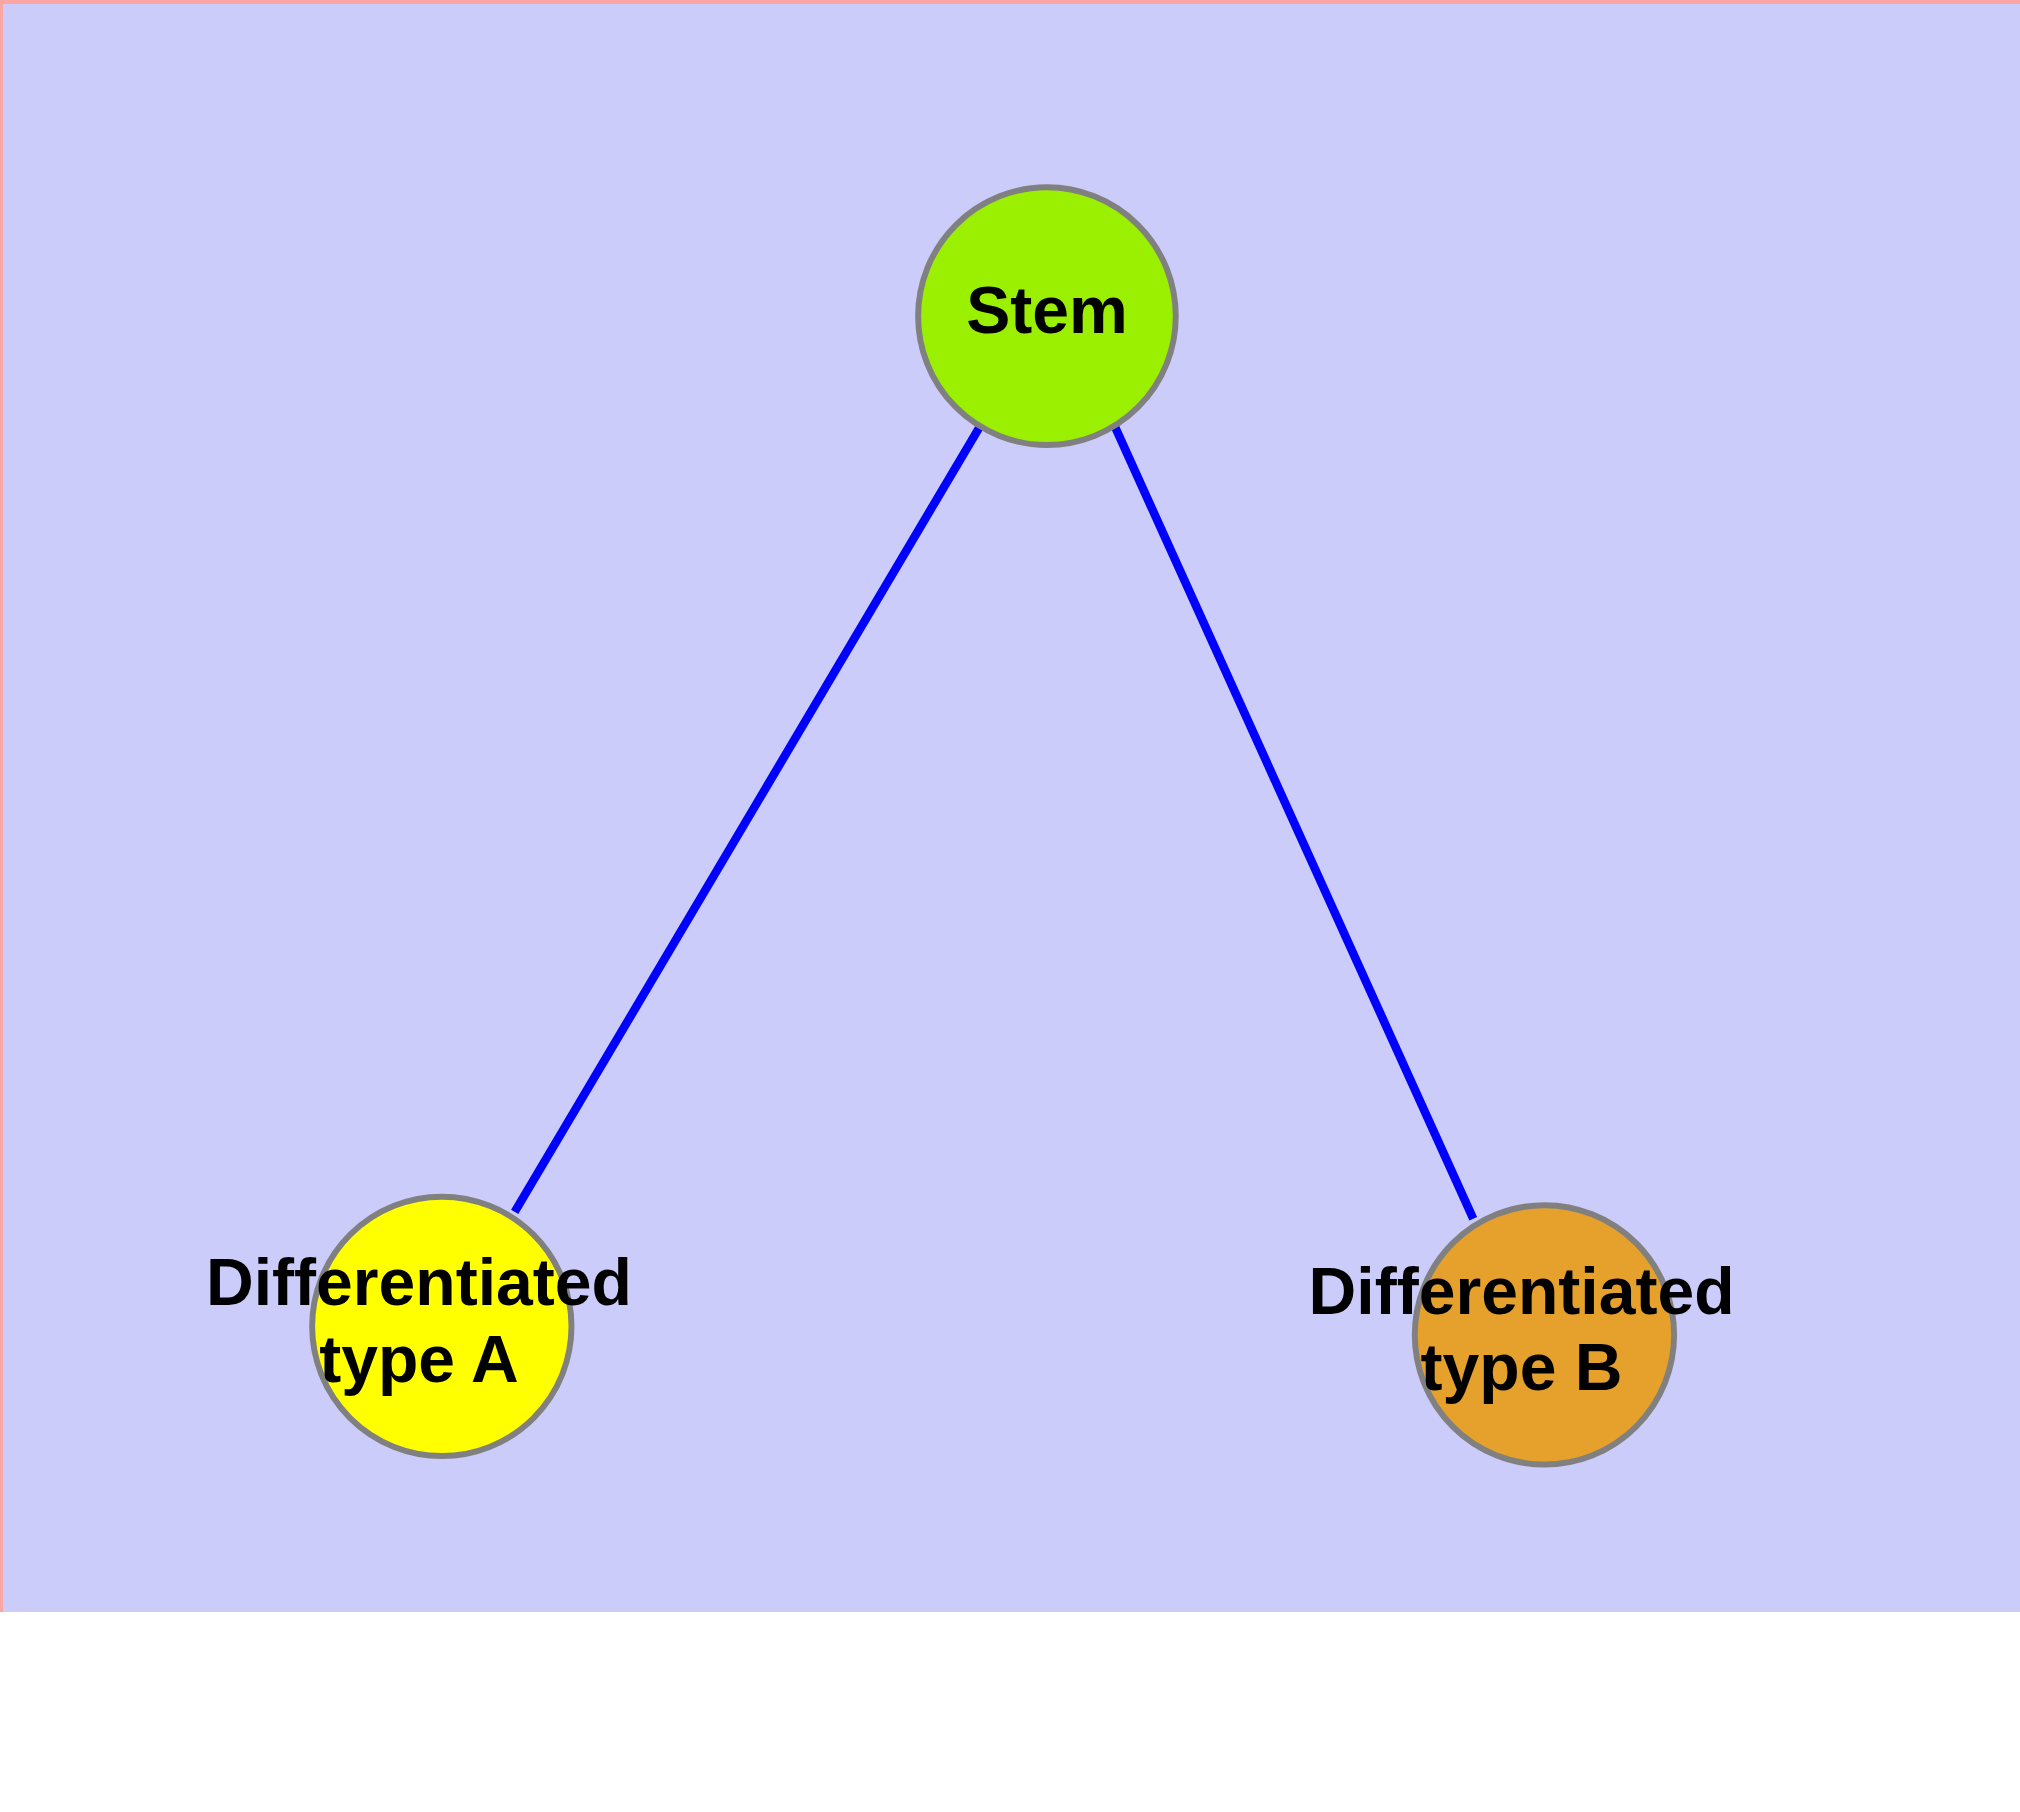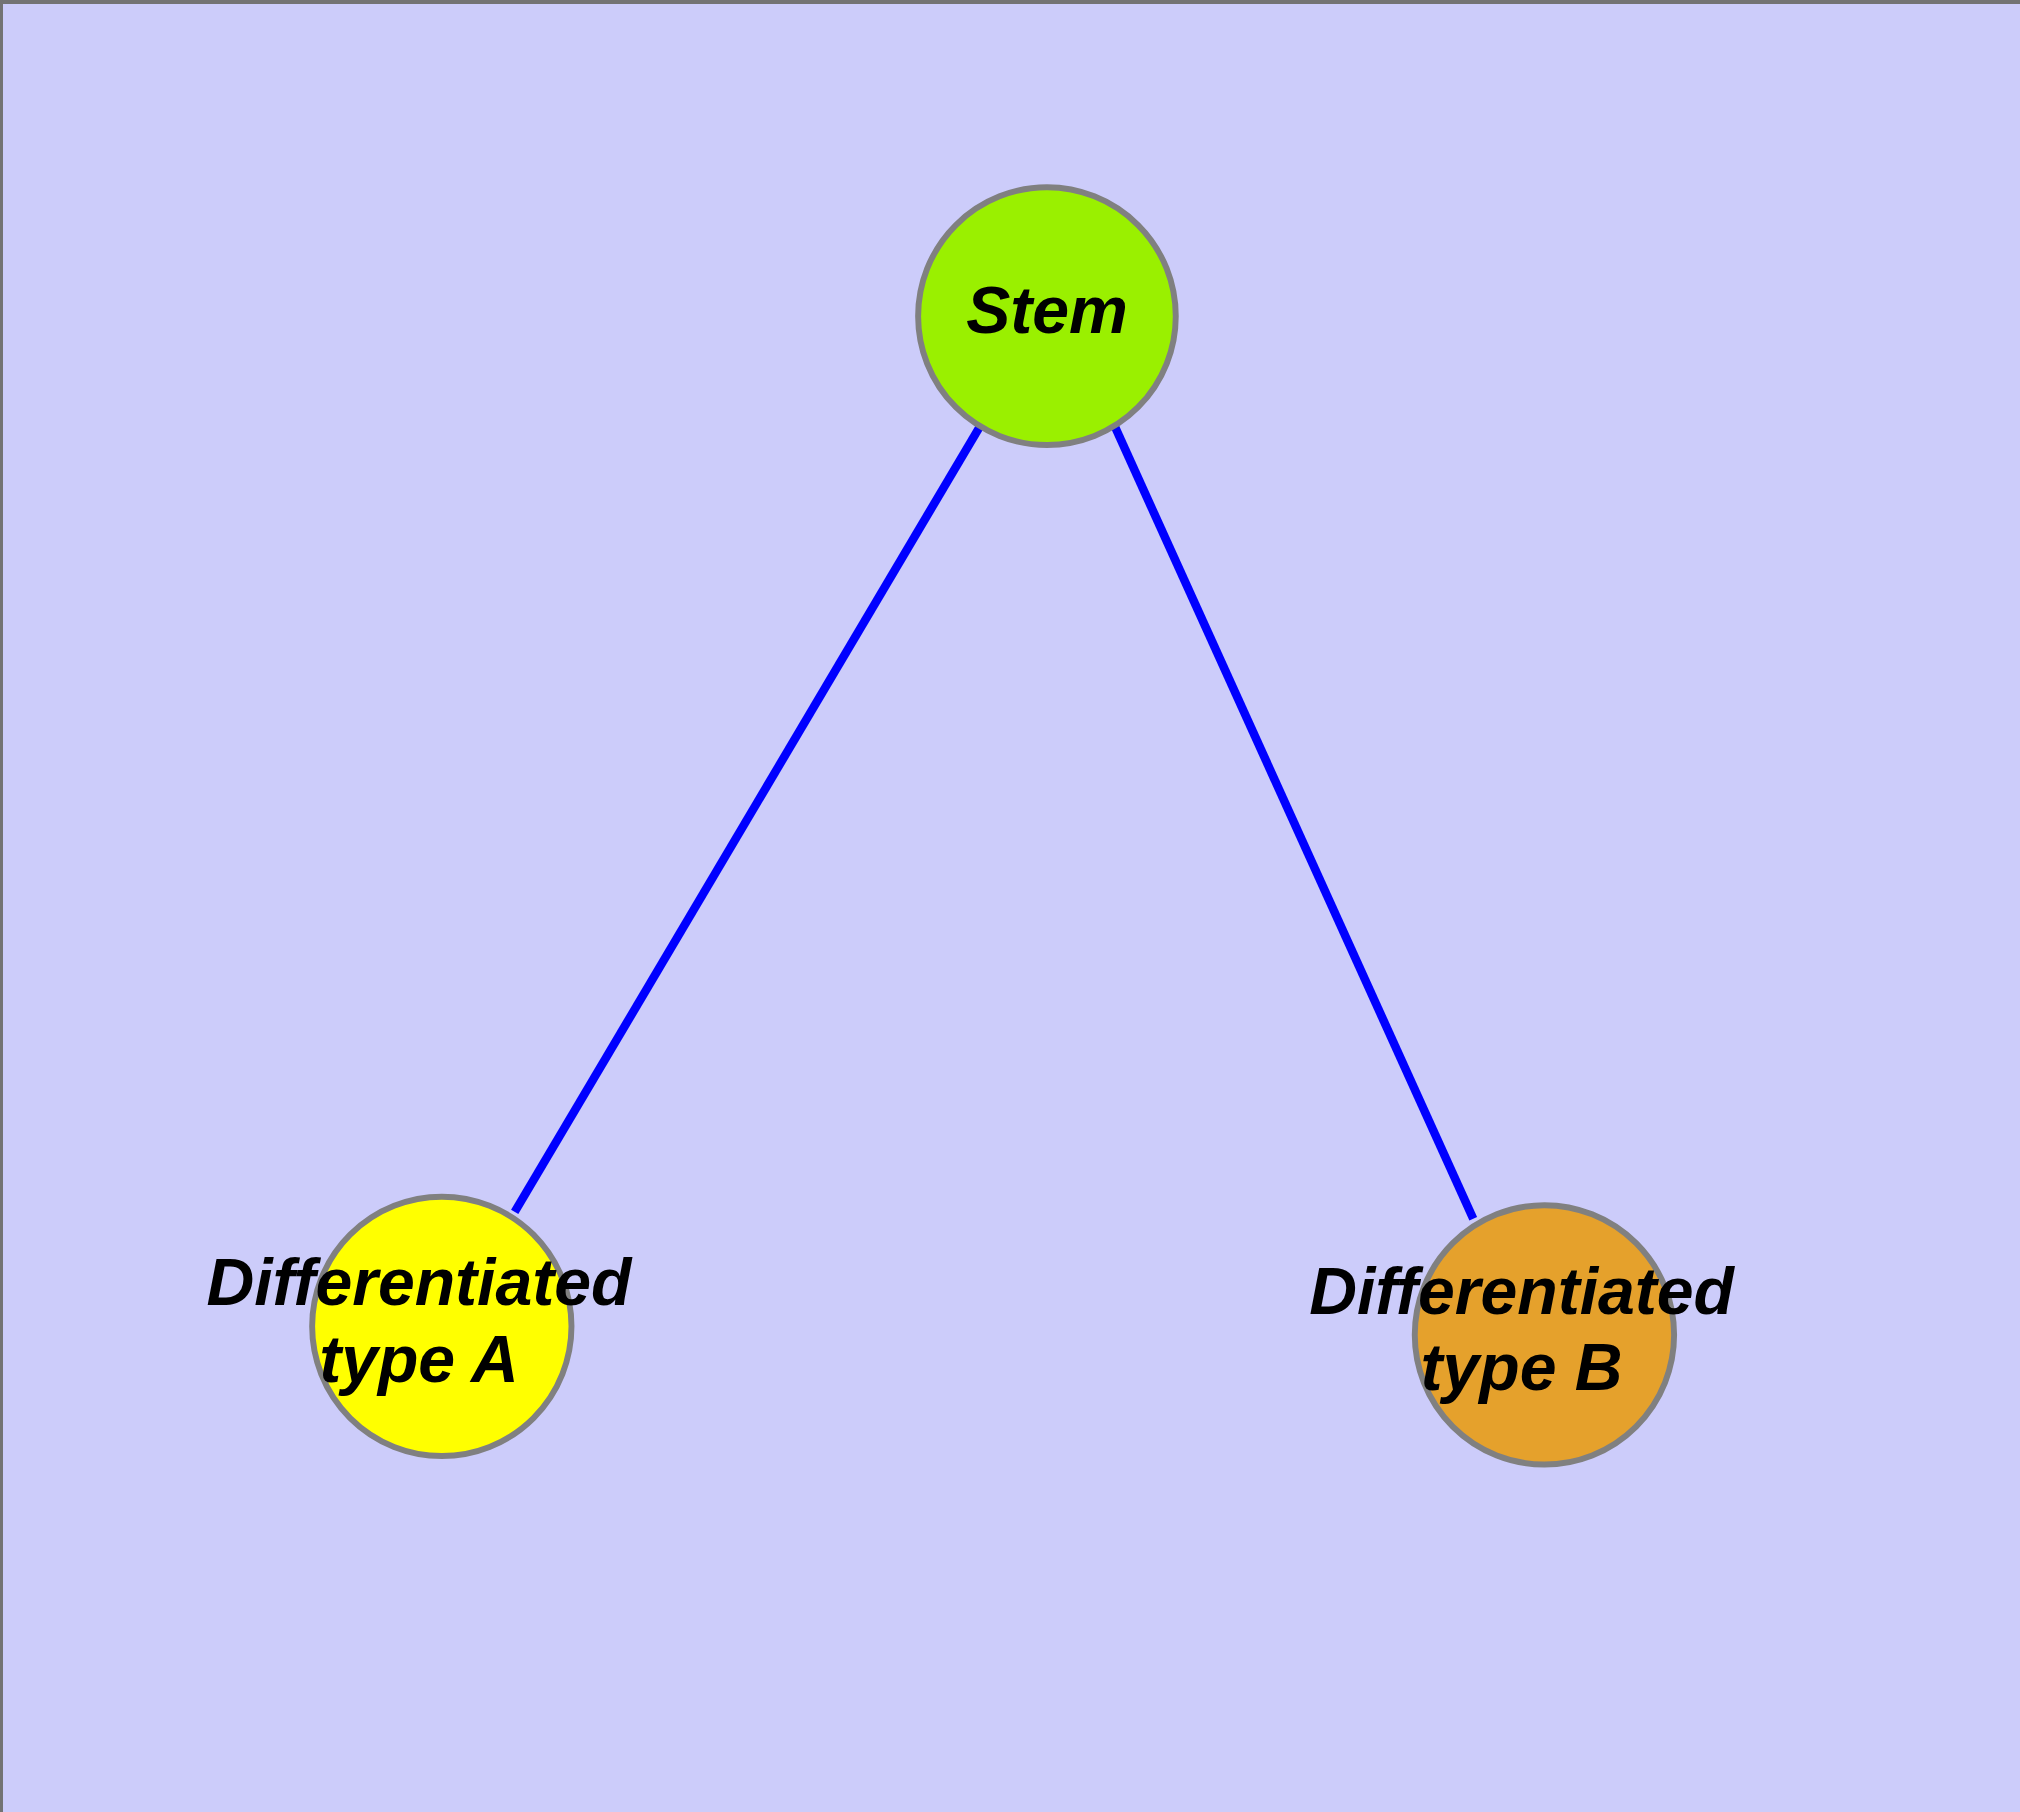"Stem" div { background: #737373 -> #fca5a5; font-style: italic -> none; height: 1812px -> 1612px }
